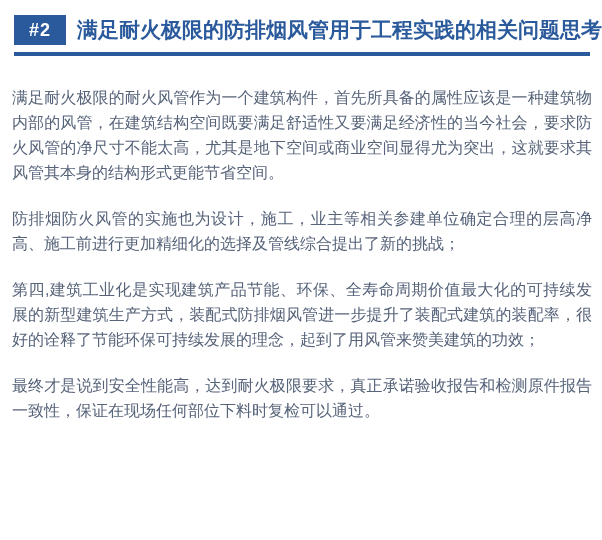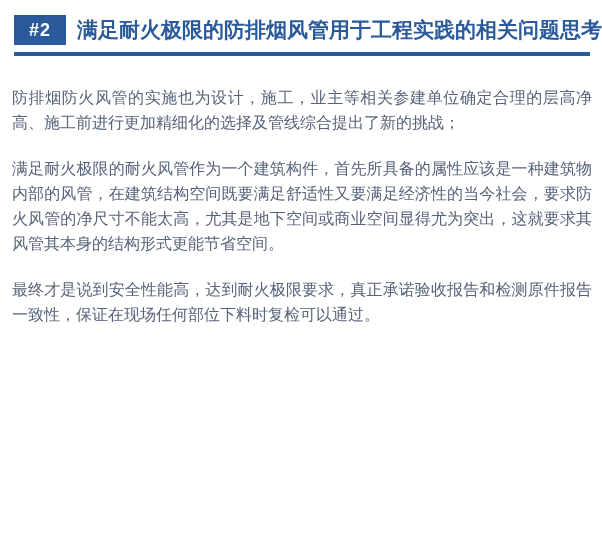"防排烟防火风管的实施也为设计，施工，业主等相关参建单位确定合理的层高净高、施工前" p { order: before "满足耐火极限的耐火风管作为一个建筑构件，首先所具备的属性应该是一种建筑物内部的风" -> after "满足耐火极限的耐火风管作为一个建筑构件，首先所具备的属性应该是一种建筑物内部的风" }
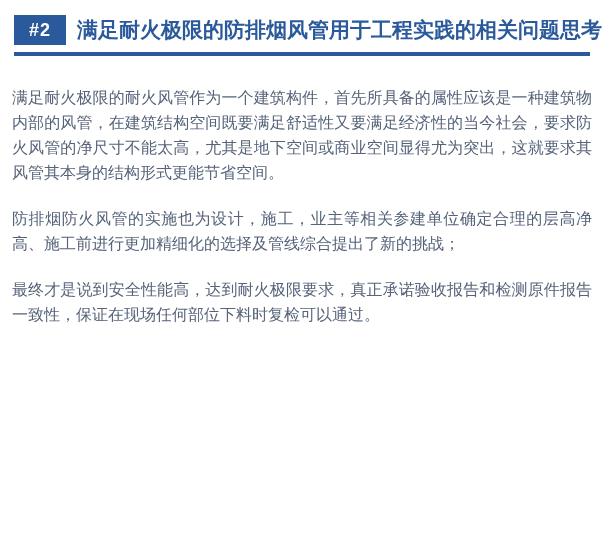"第四,建筑工业化是实现建筑产品节能、环保、全寿命周期价值最大化的可持续发展的新型" p { html: none -> <p>第四,建筑工业化是实现建筑产品节能、环保、全寿命周期价值最大化的可持续发展的新型建筑生产方式，装配式防排烟风管进一步提升了装配式建筑的装配率，很好的诠释了节能环保可持续发展的理念，起到了用风管来赞美建筑的功效；</p> }
